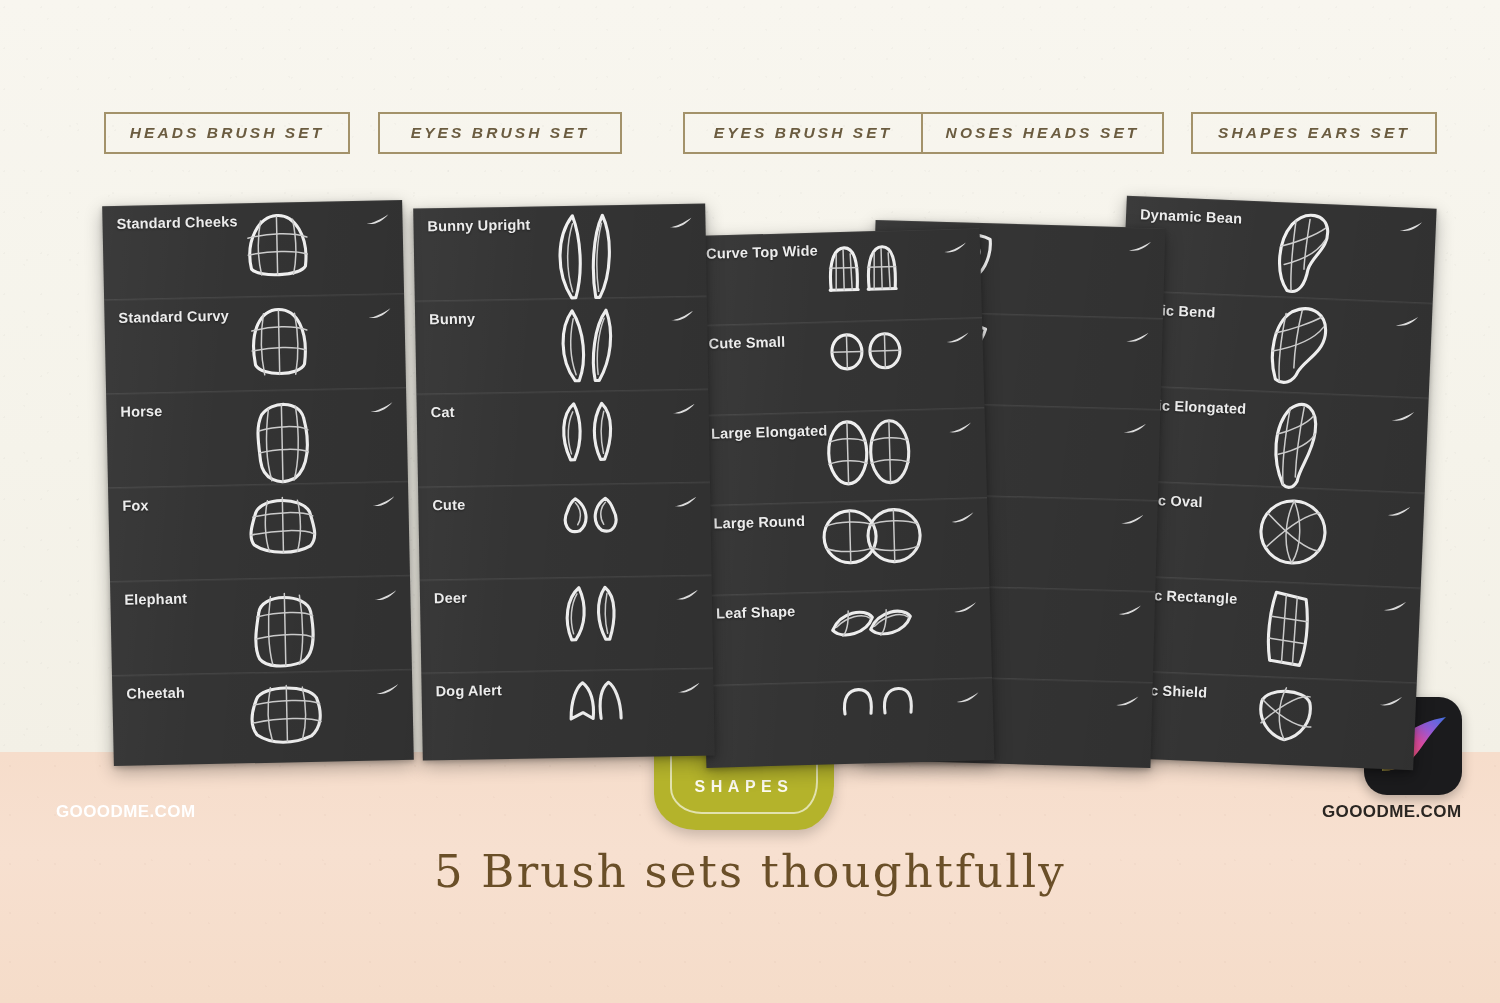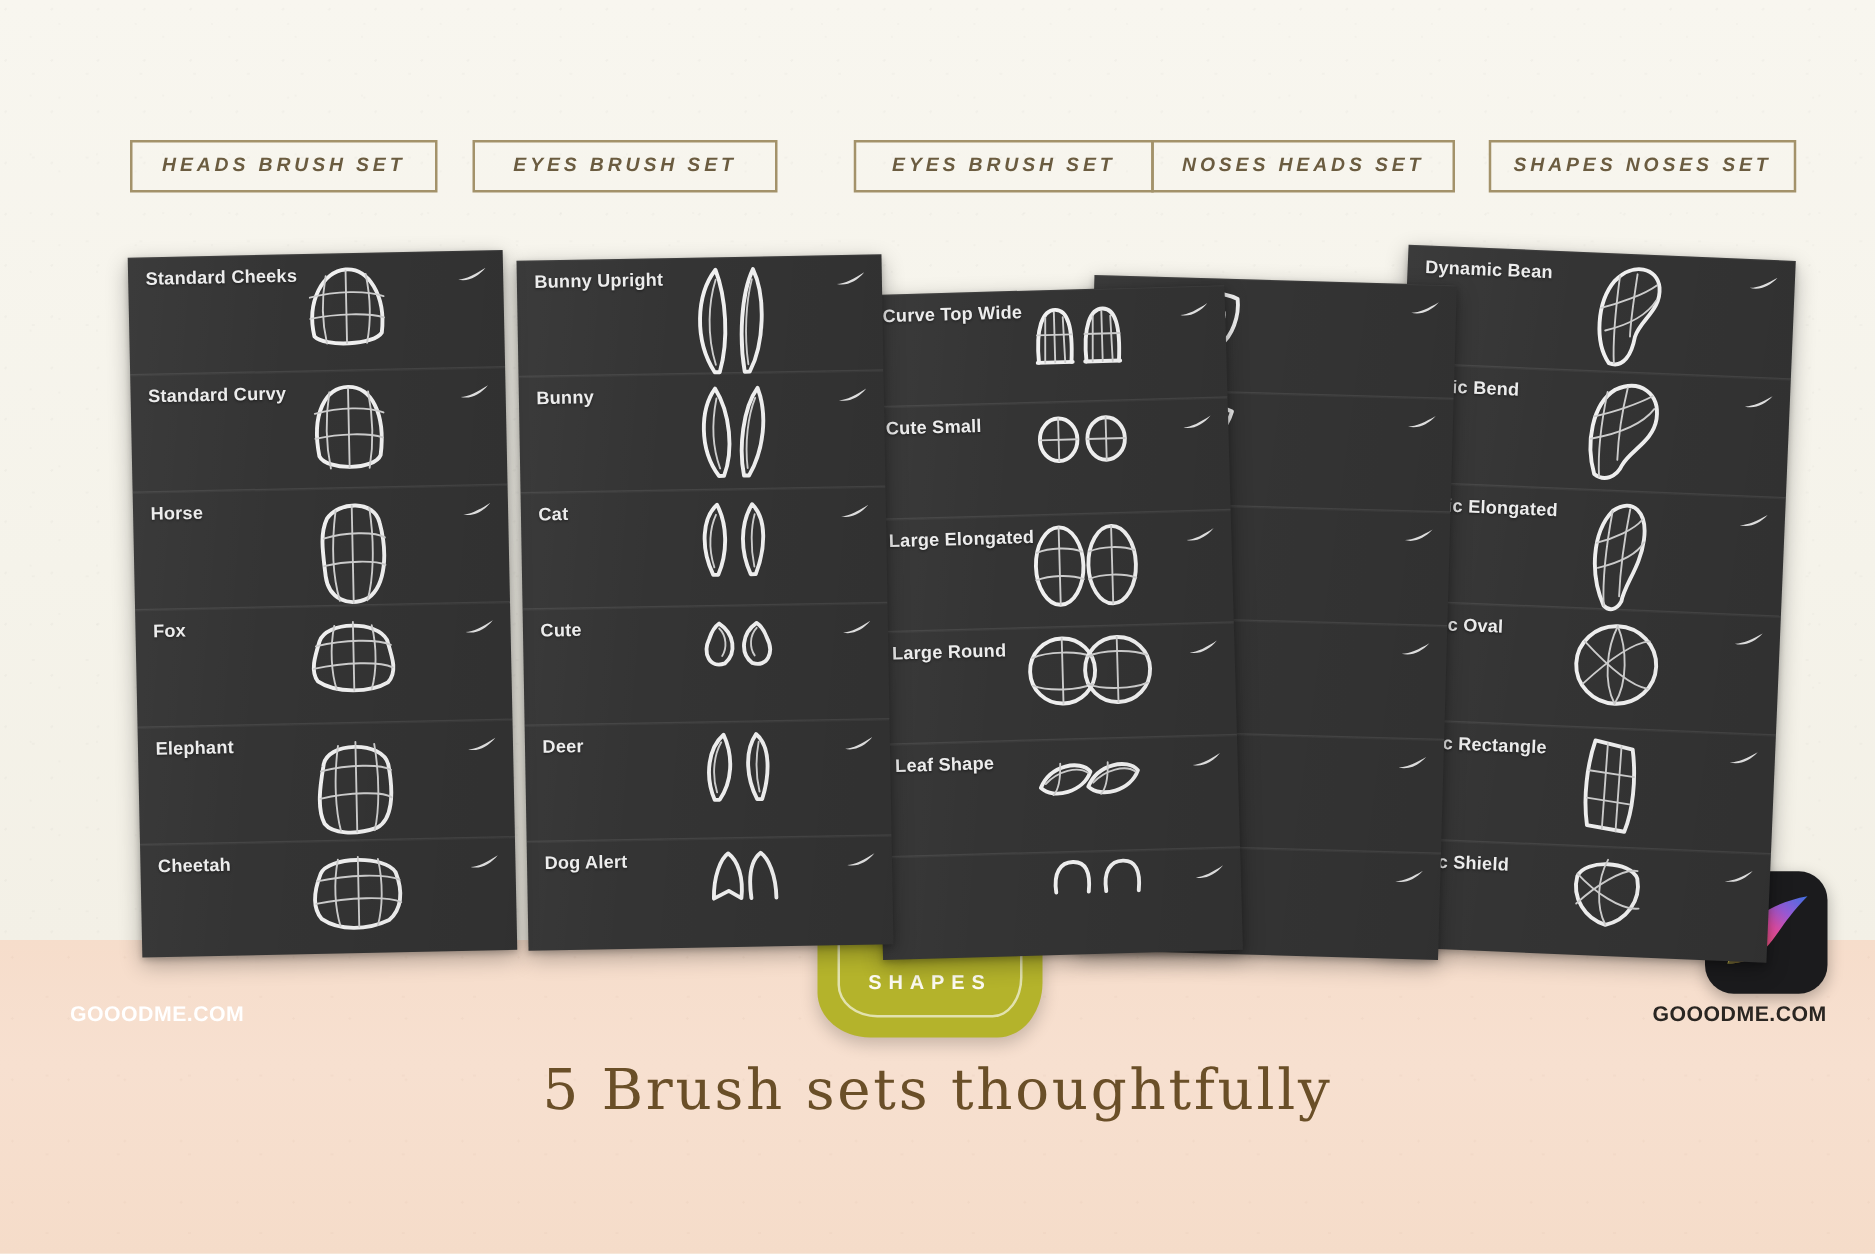"SHAPES NOSES SET" span { text: NOSES -> EARS }
